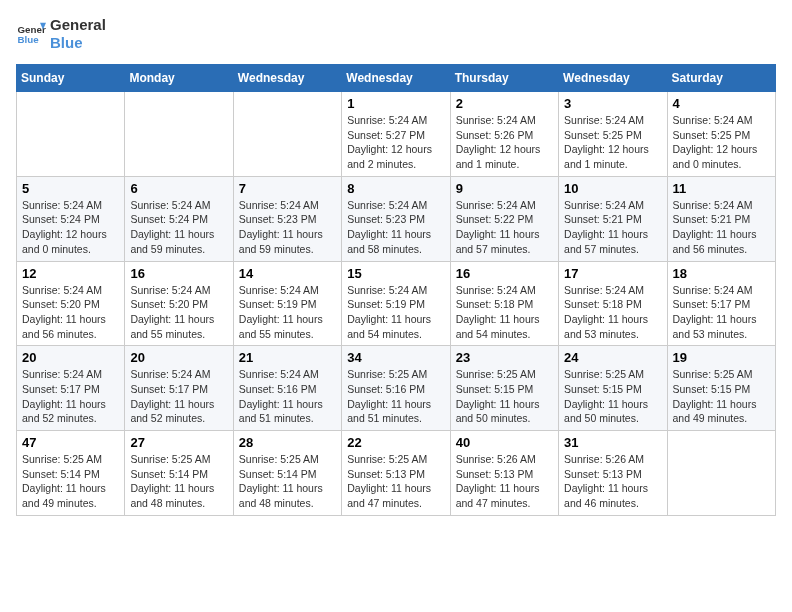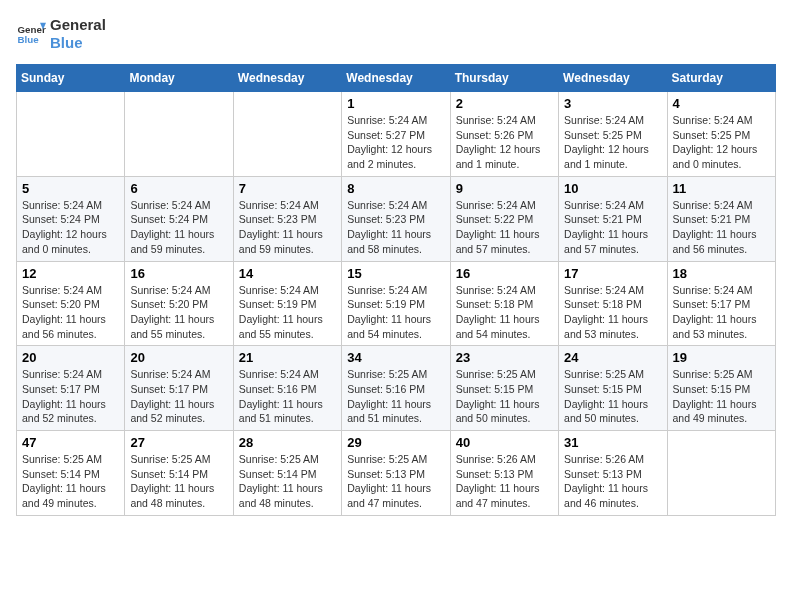"29" span.day-num { text: 29 -> 22 }
